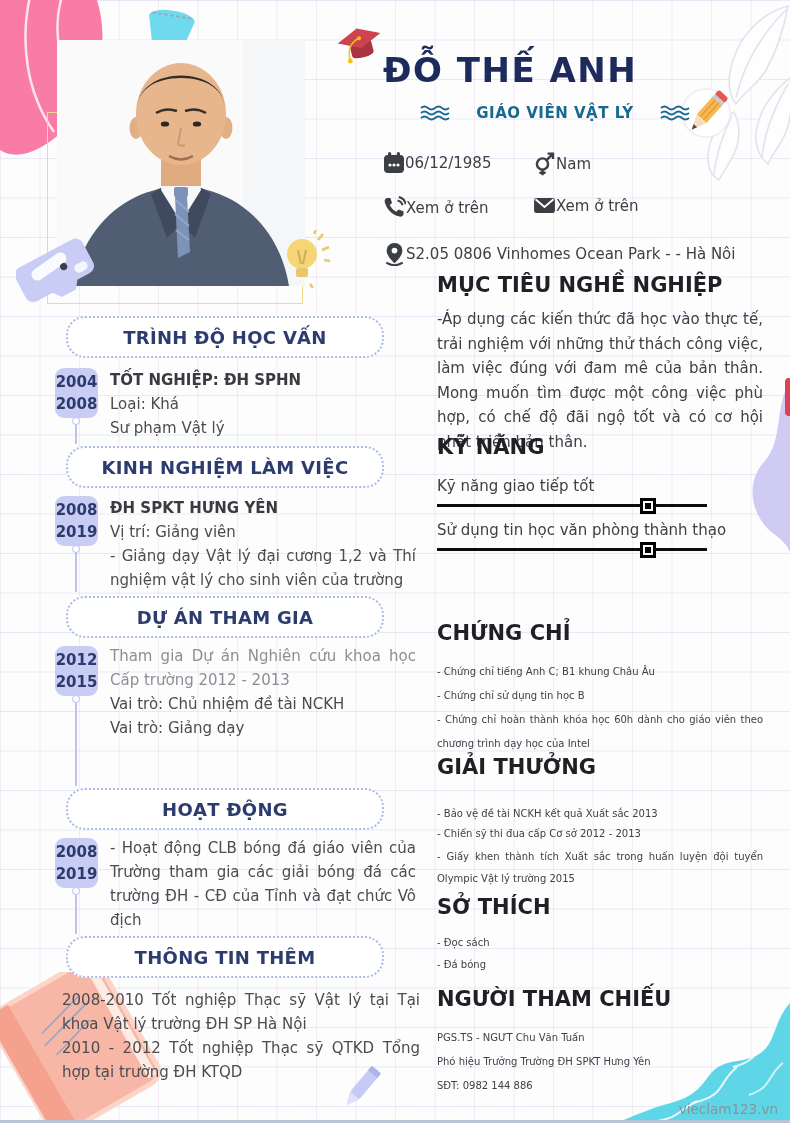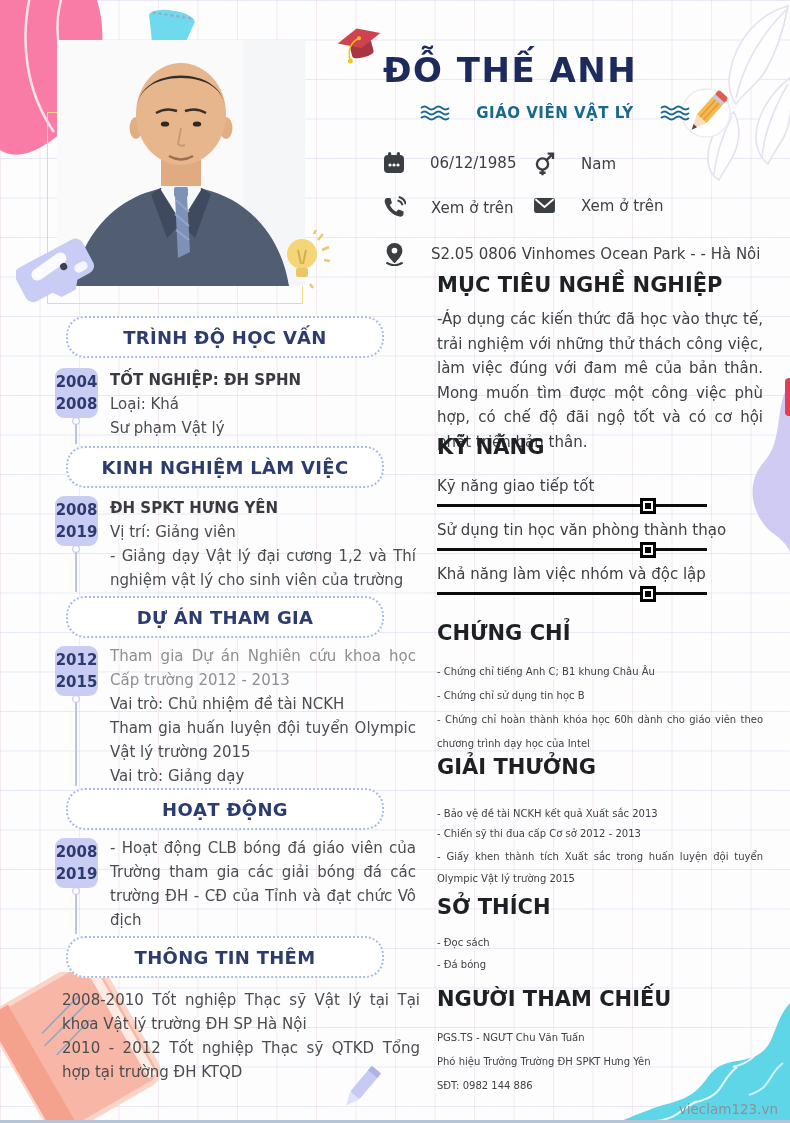"06/12/1985" .info-row { gap: 25px -> 0 }
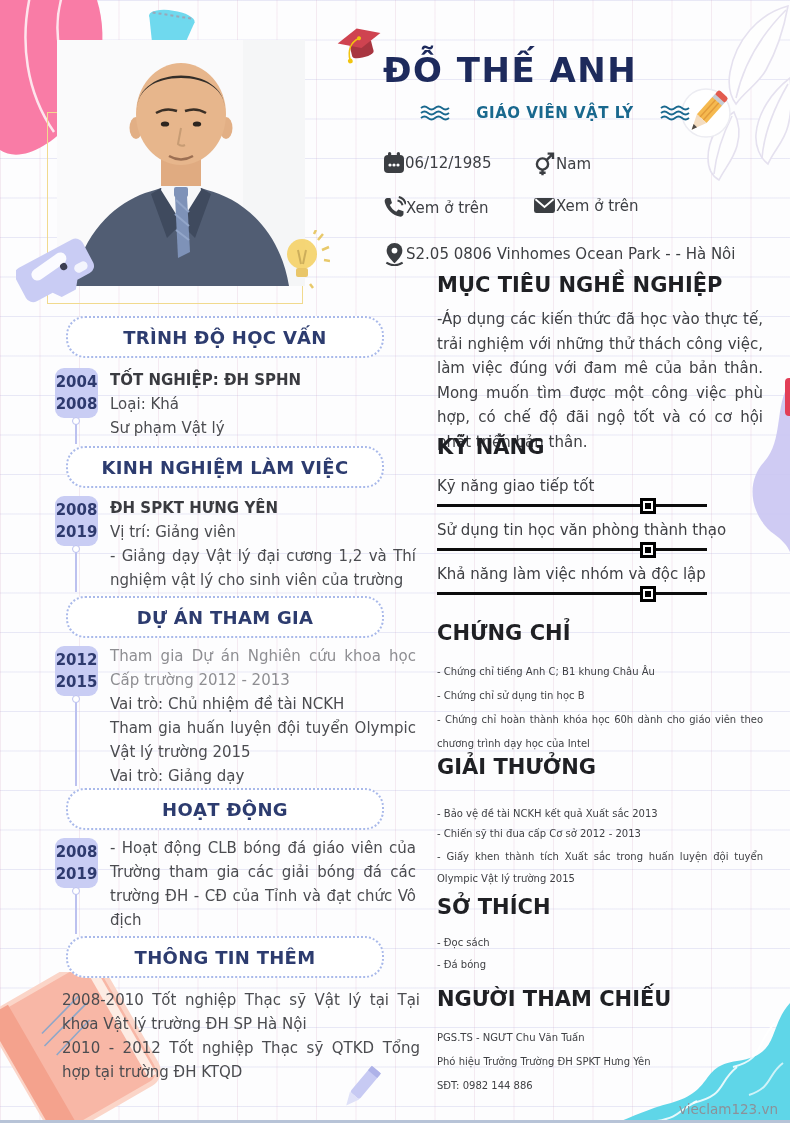"Khả năng làm việc nhóm" div.skill { html: <div> <div>Khả năng làm việc nhóm và độc lập</div> <div> <div></div> </div> </div> -> none }
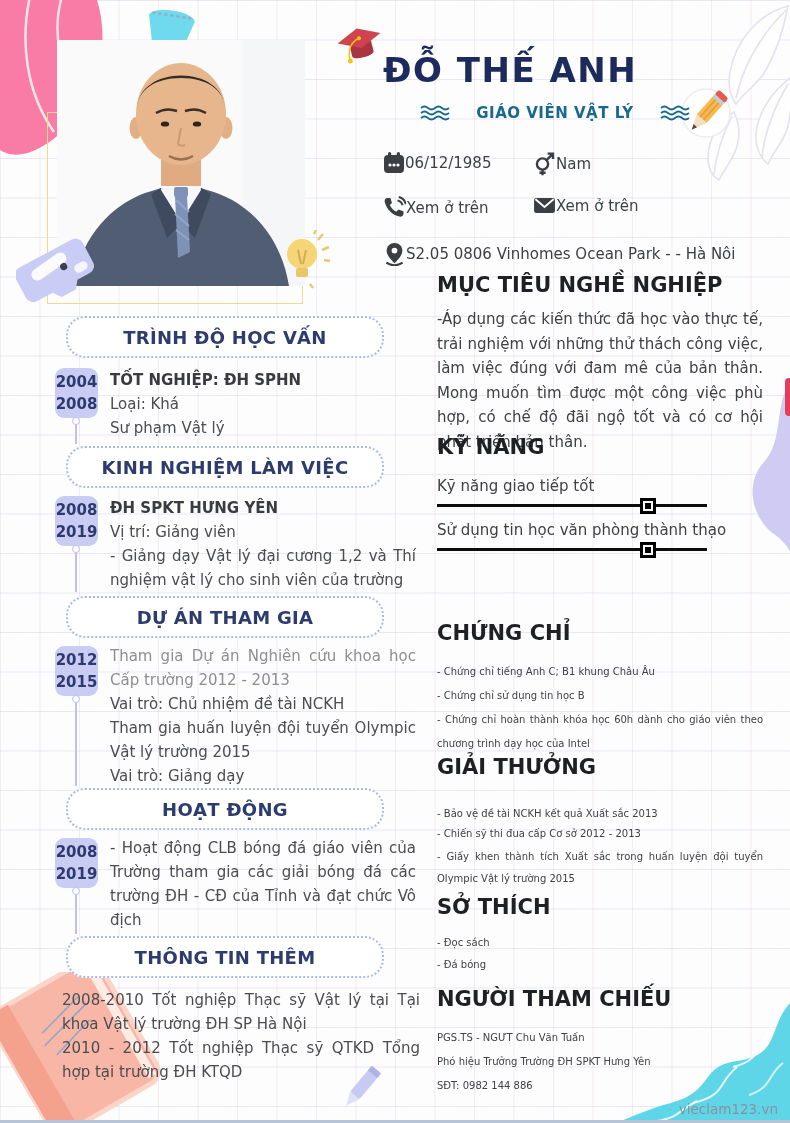"Tham gia huấn luyện đội" div.just { html: <div>Tham gia huấn luyện đội tuyển Olympic Vật lý trường 2015</div> -> none }
